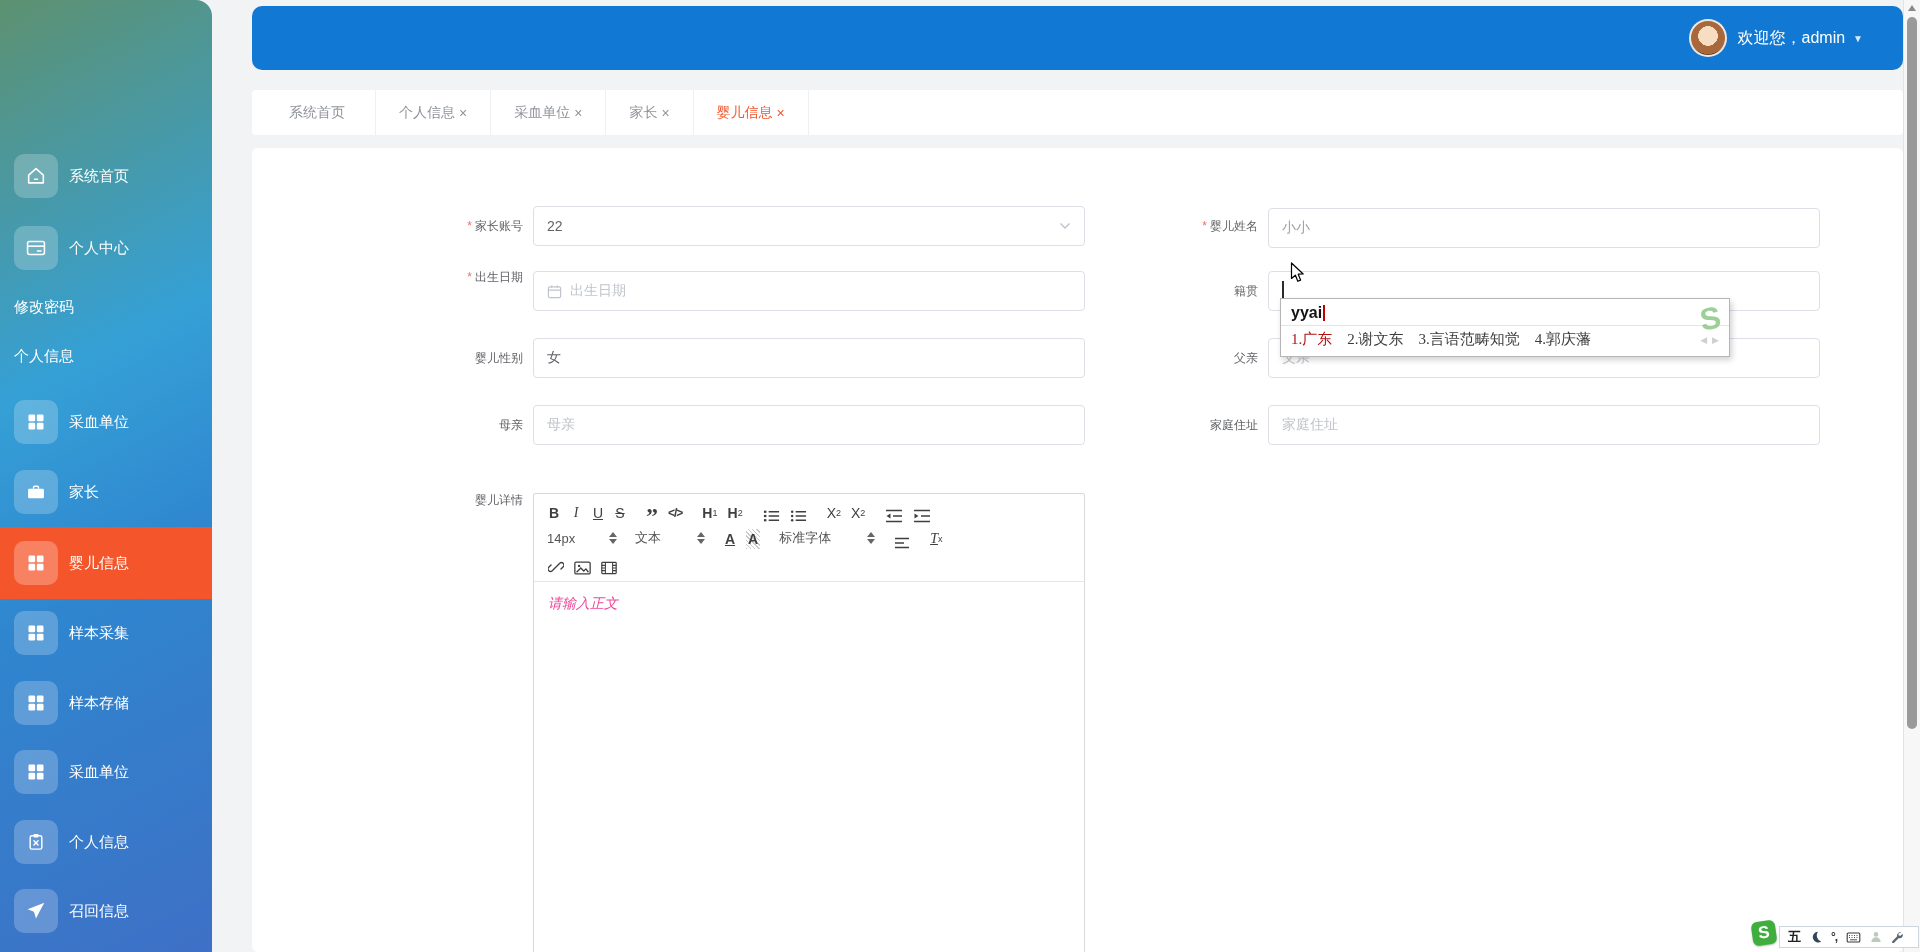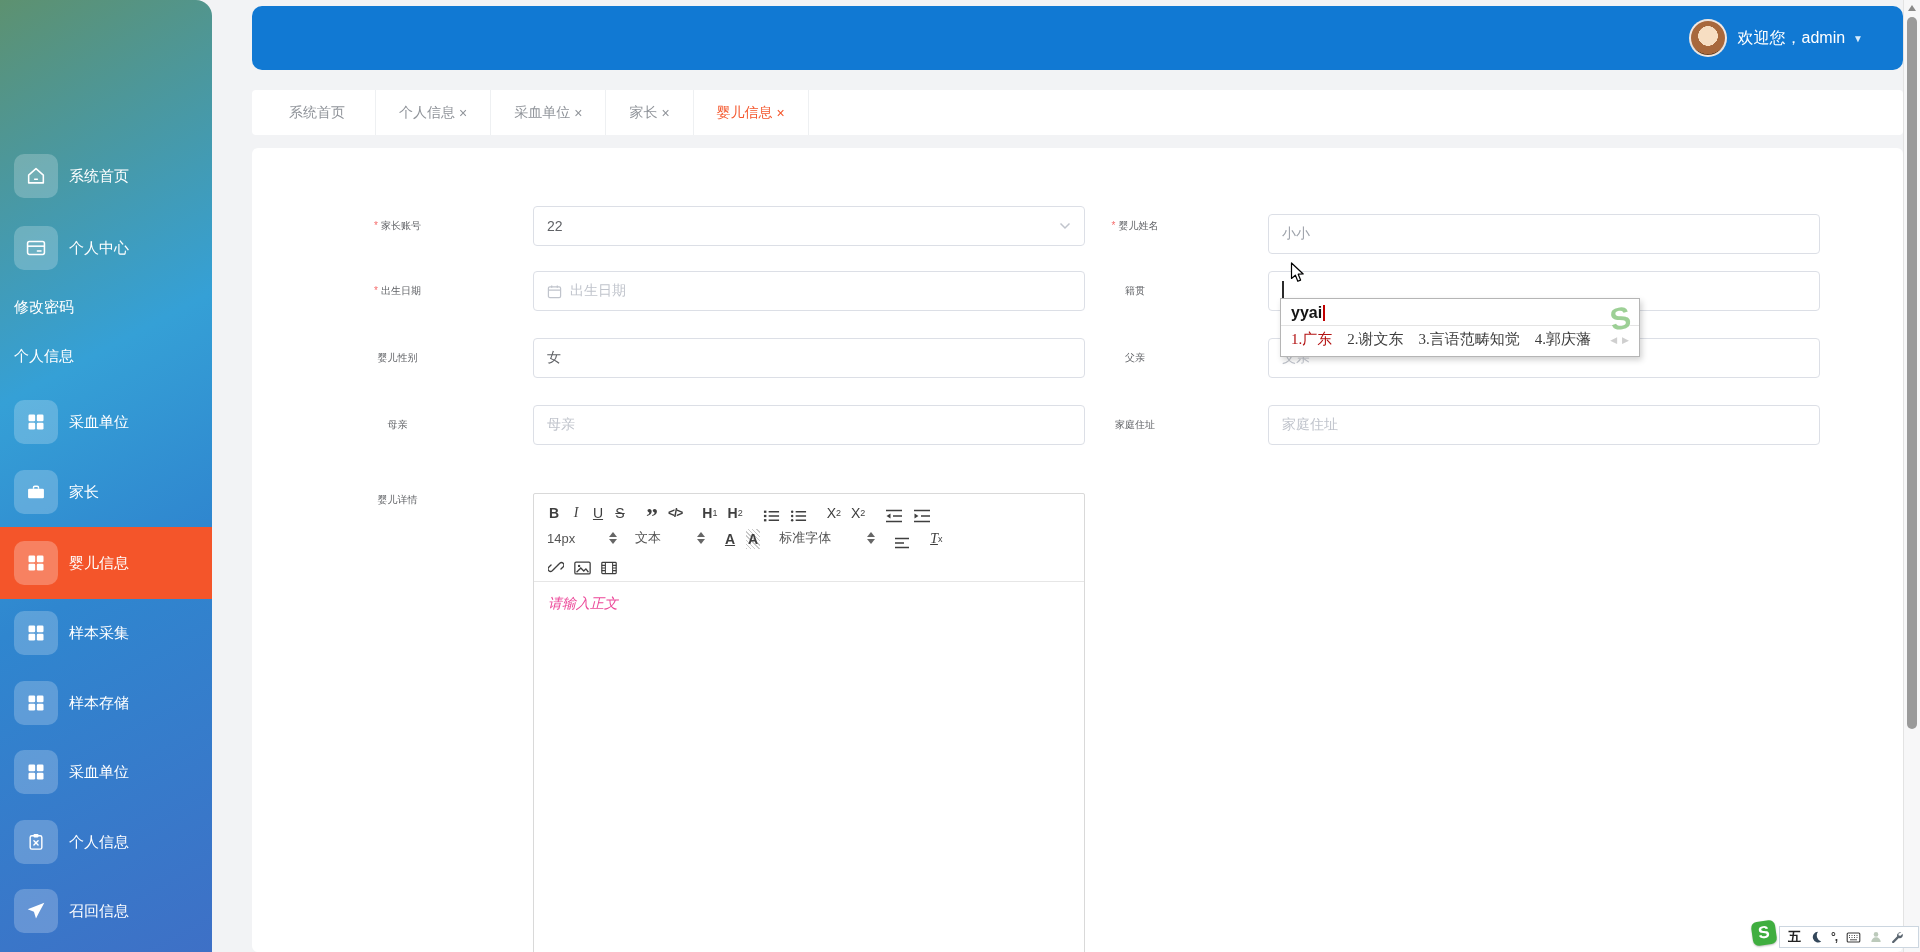"* 家长账号" .f-lbl { font-size: 10px -> 12px; text-align: center -> right }
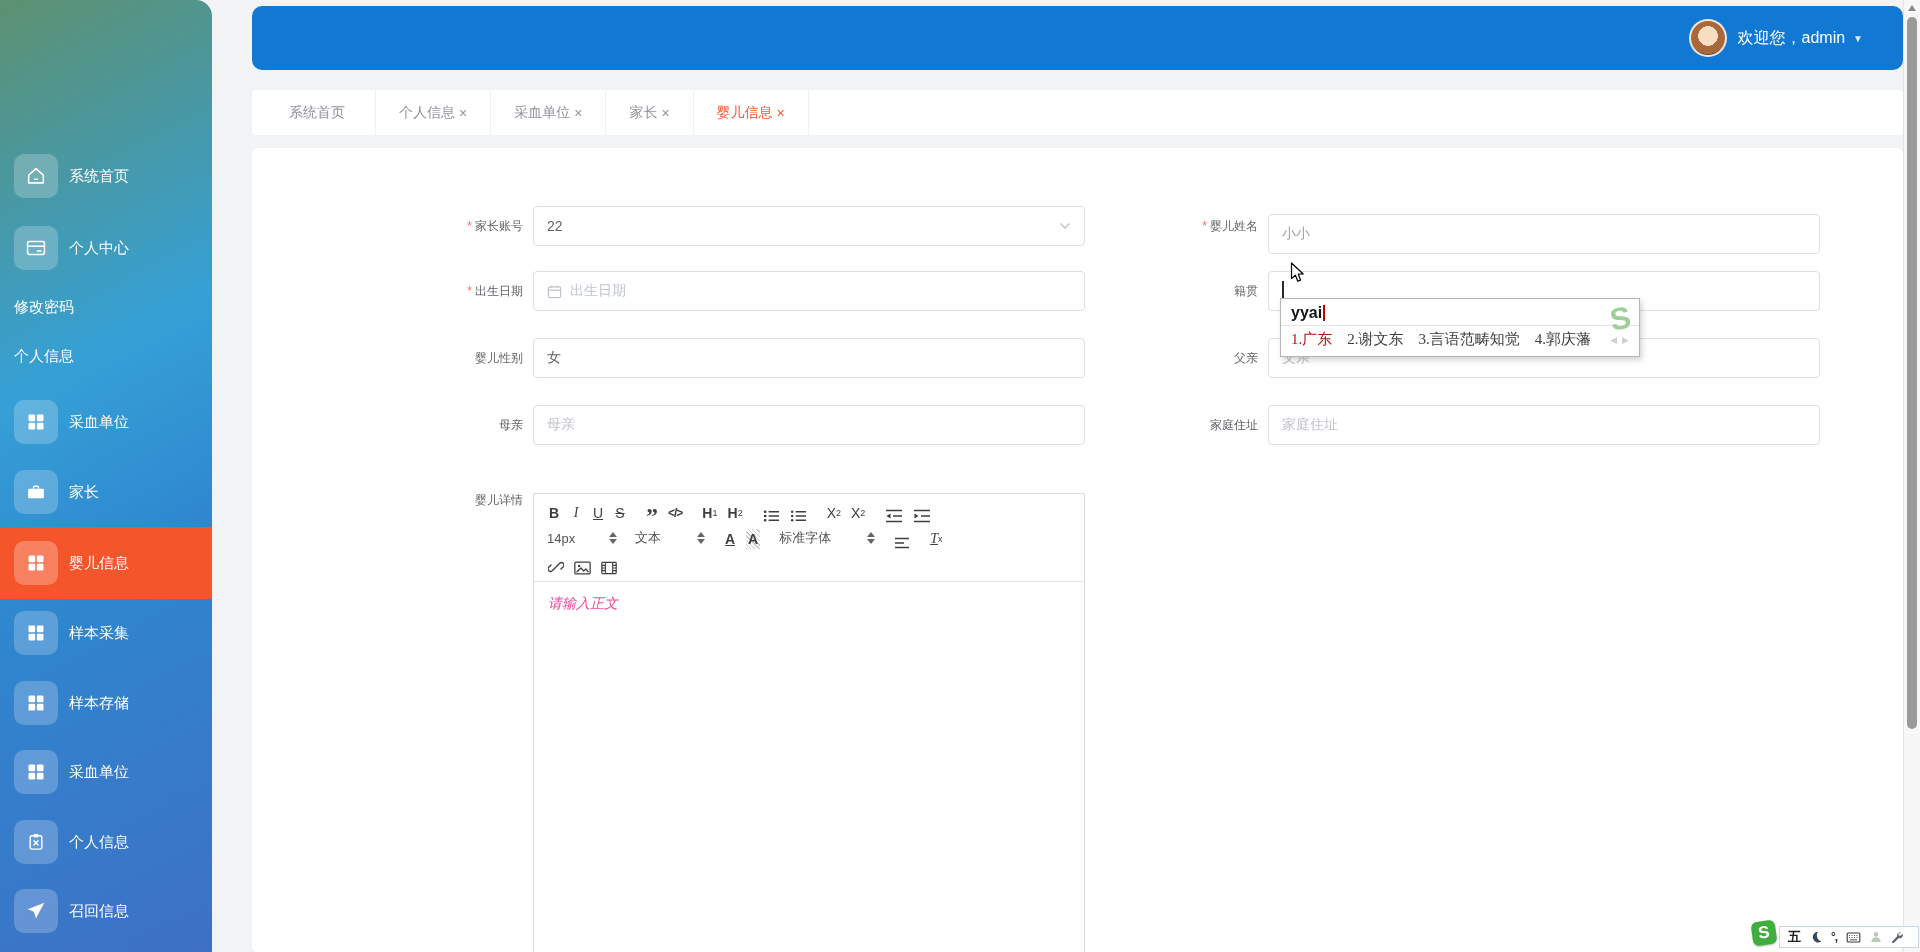"小小" div.f-ipt { top: 66px -> 60px }
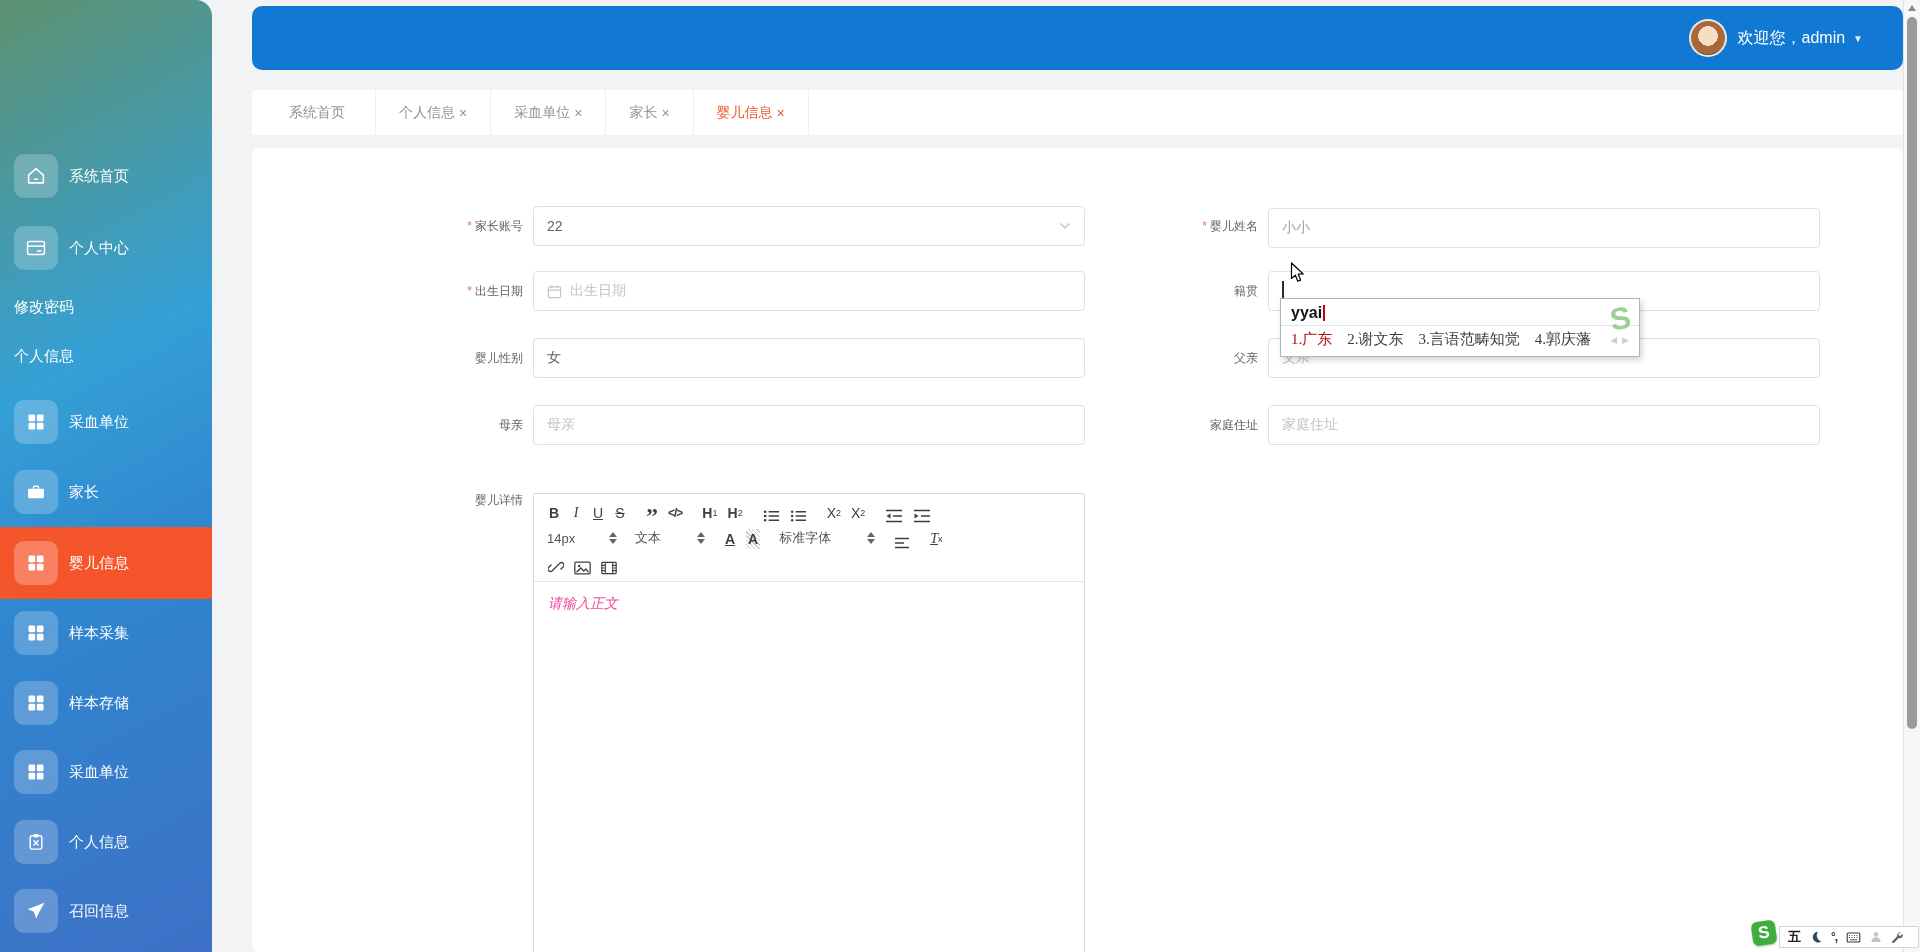"* 出生日期" div.f-lbl { top: 123px -> 109px }
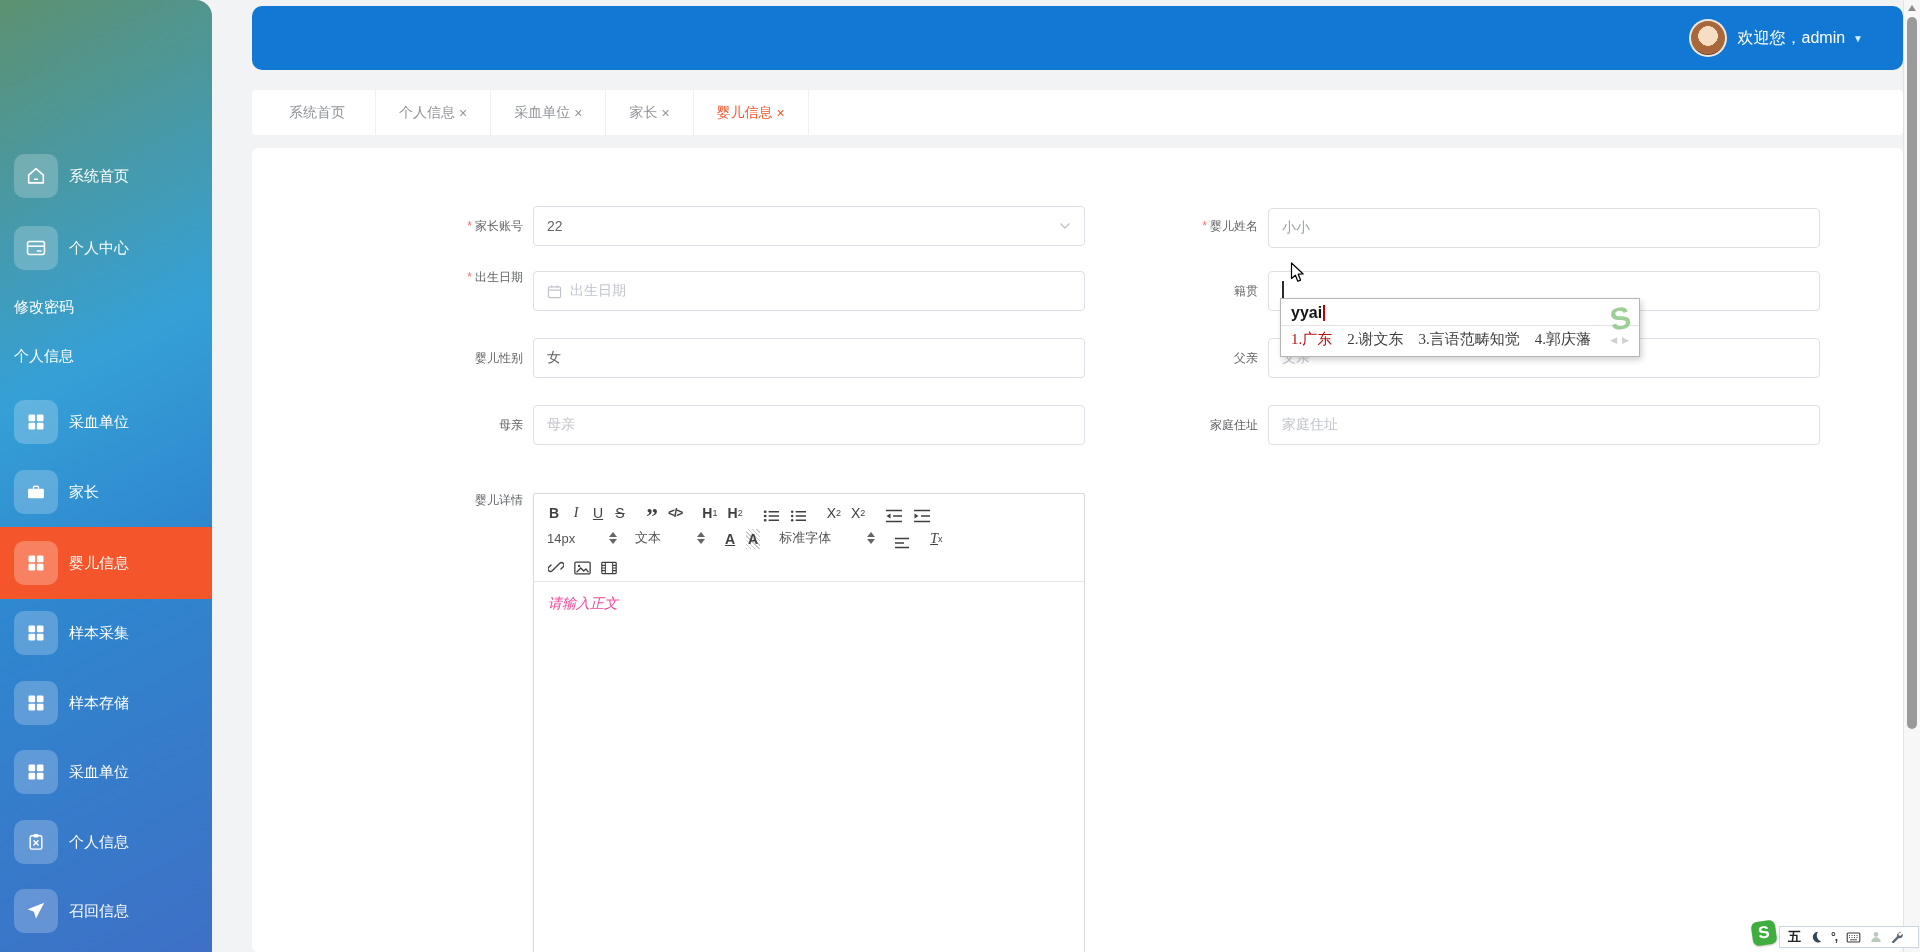"yyai" .ime-pop { width: 360px -> 450px }
